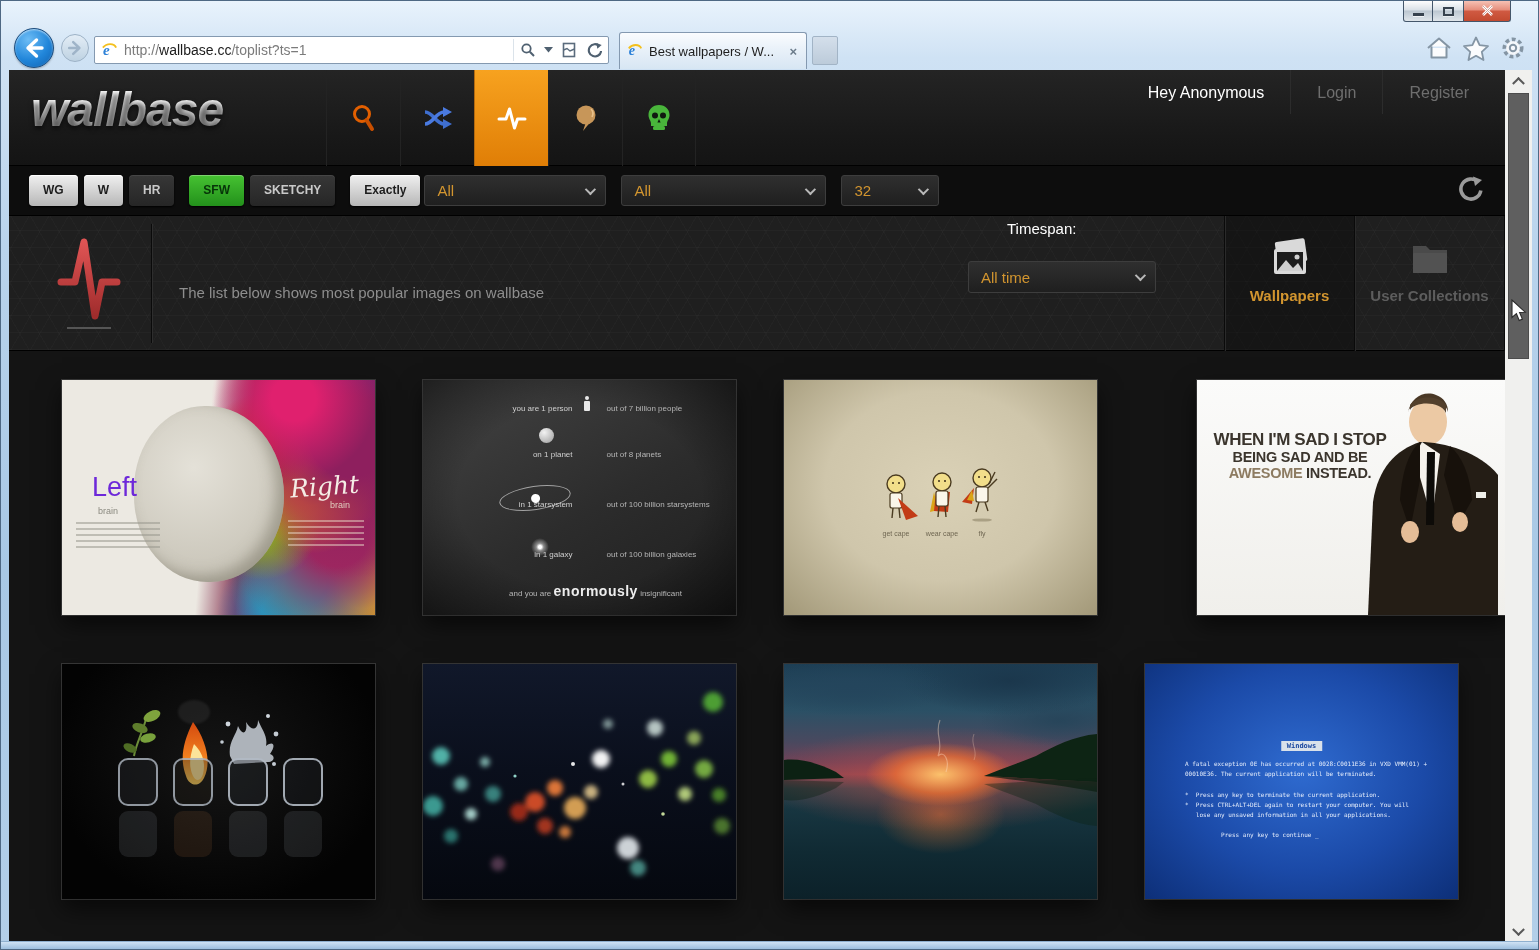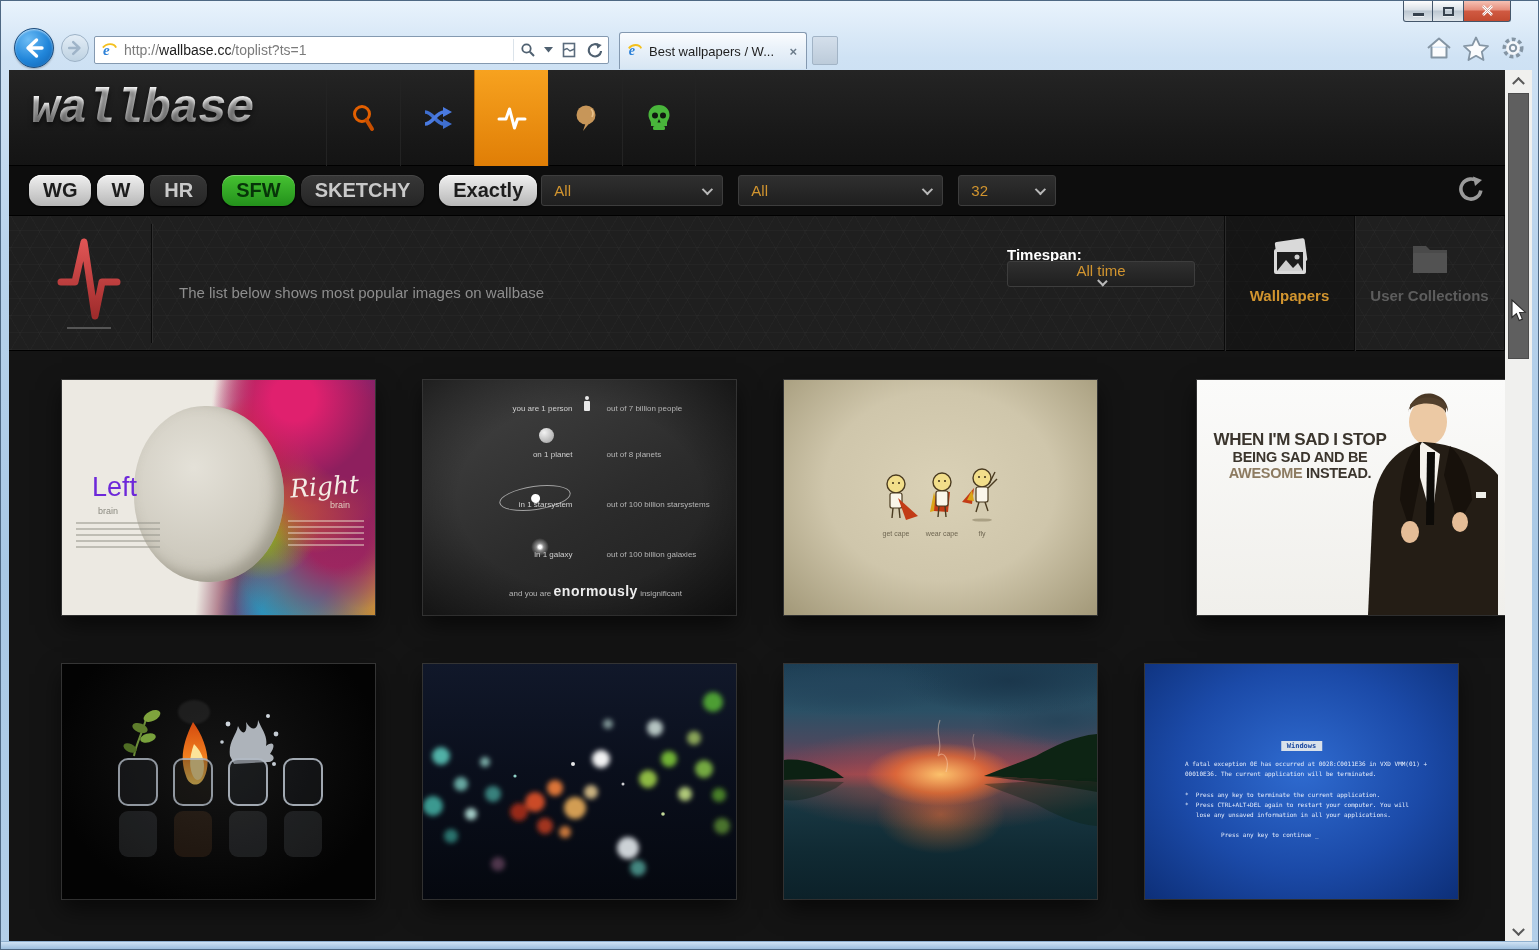"wallbase" .sheader { font-family: Liberation Mono, monospace -> none }
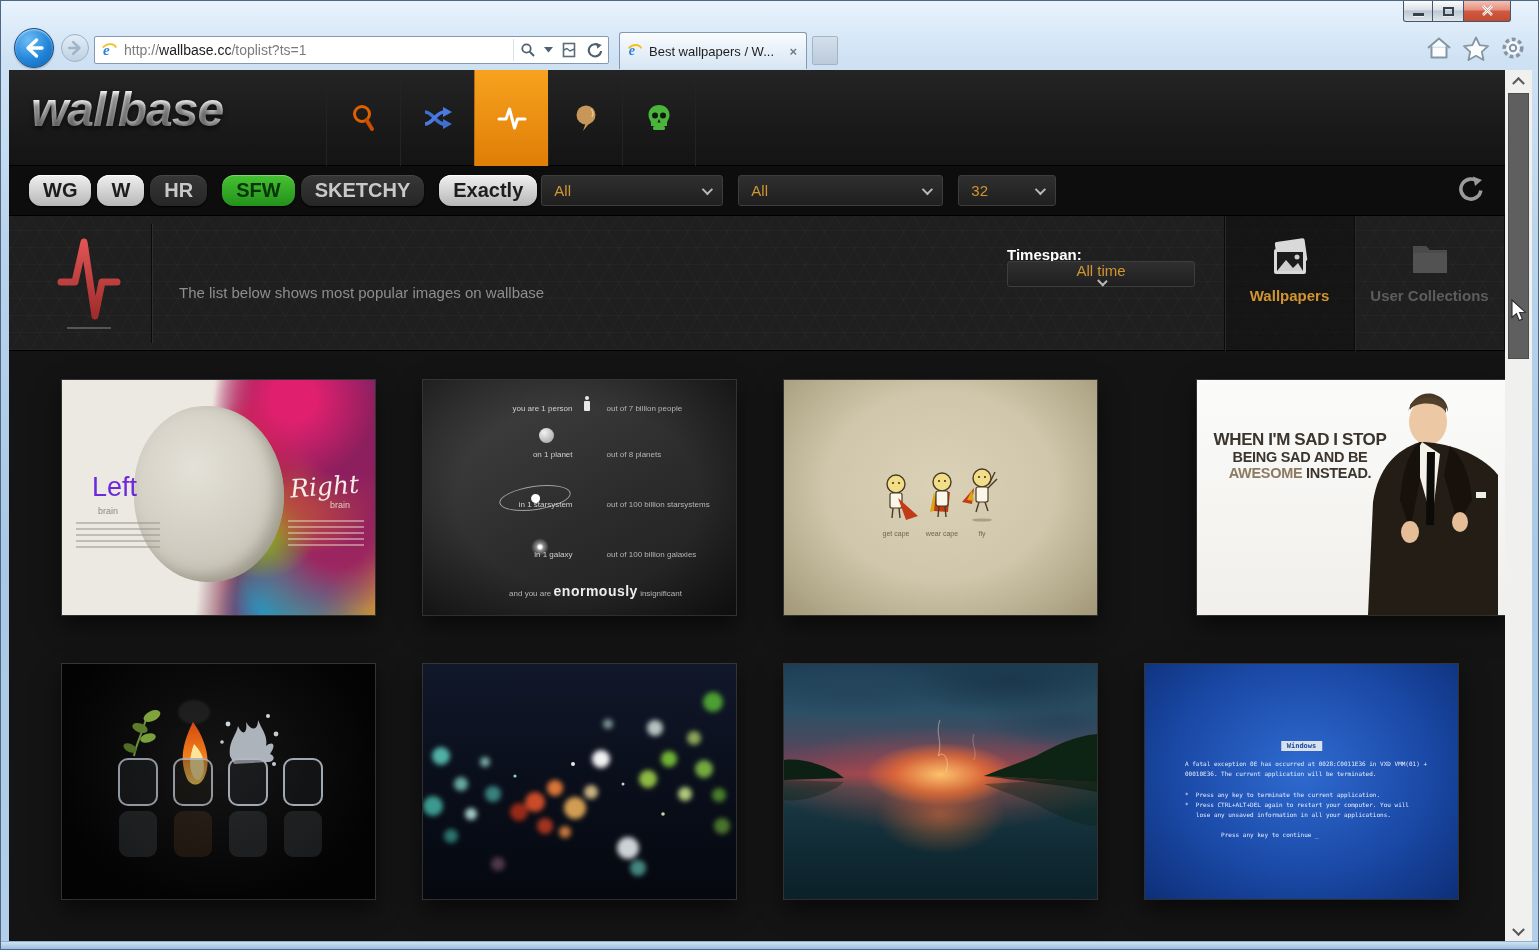"Hey Anonymous" div.userlinks { html: none -> <div> <span>Hey Anonymous</span> <span></span> <span>Login</span> <span></span> <span>Register</span> </div> }
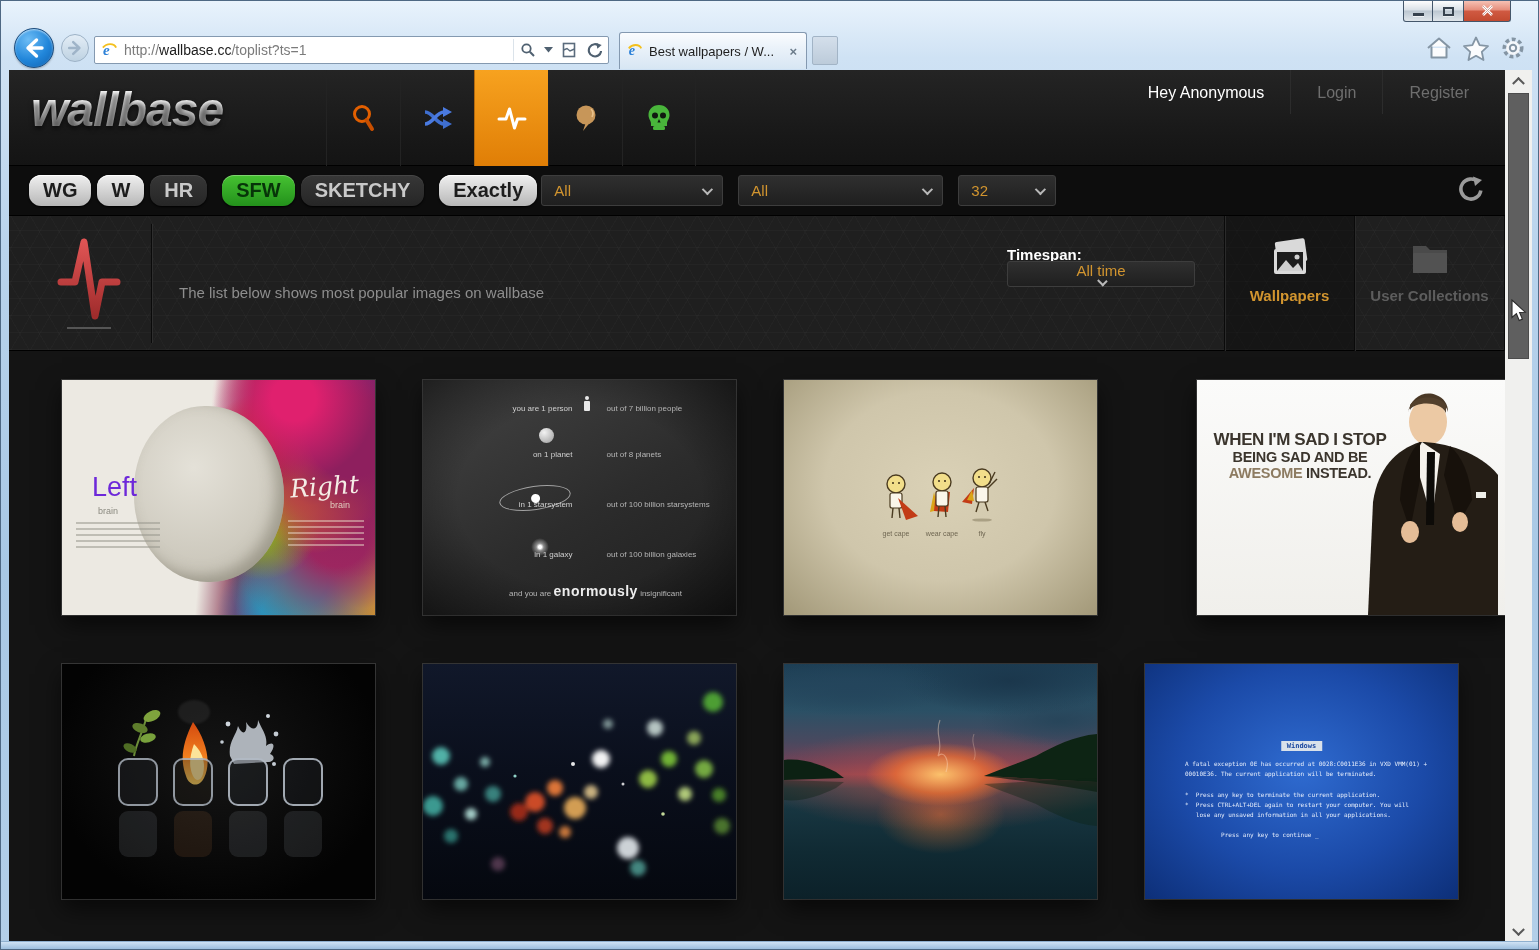"WG" .fbtn { border-radius: 12px -> 4px; font-size: 20px -> 12px }
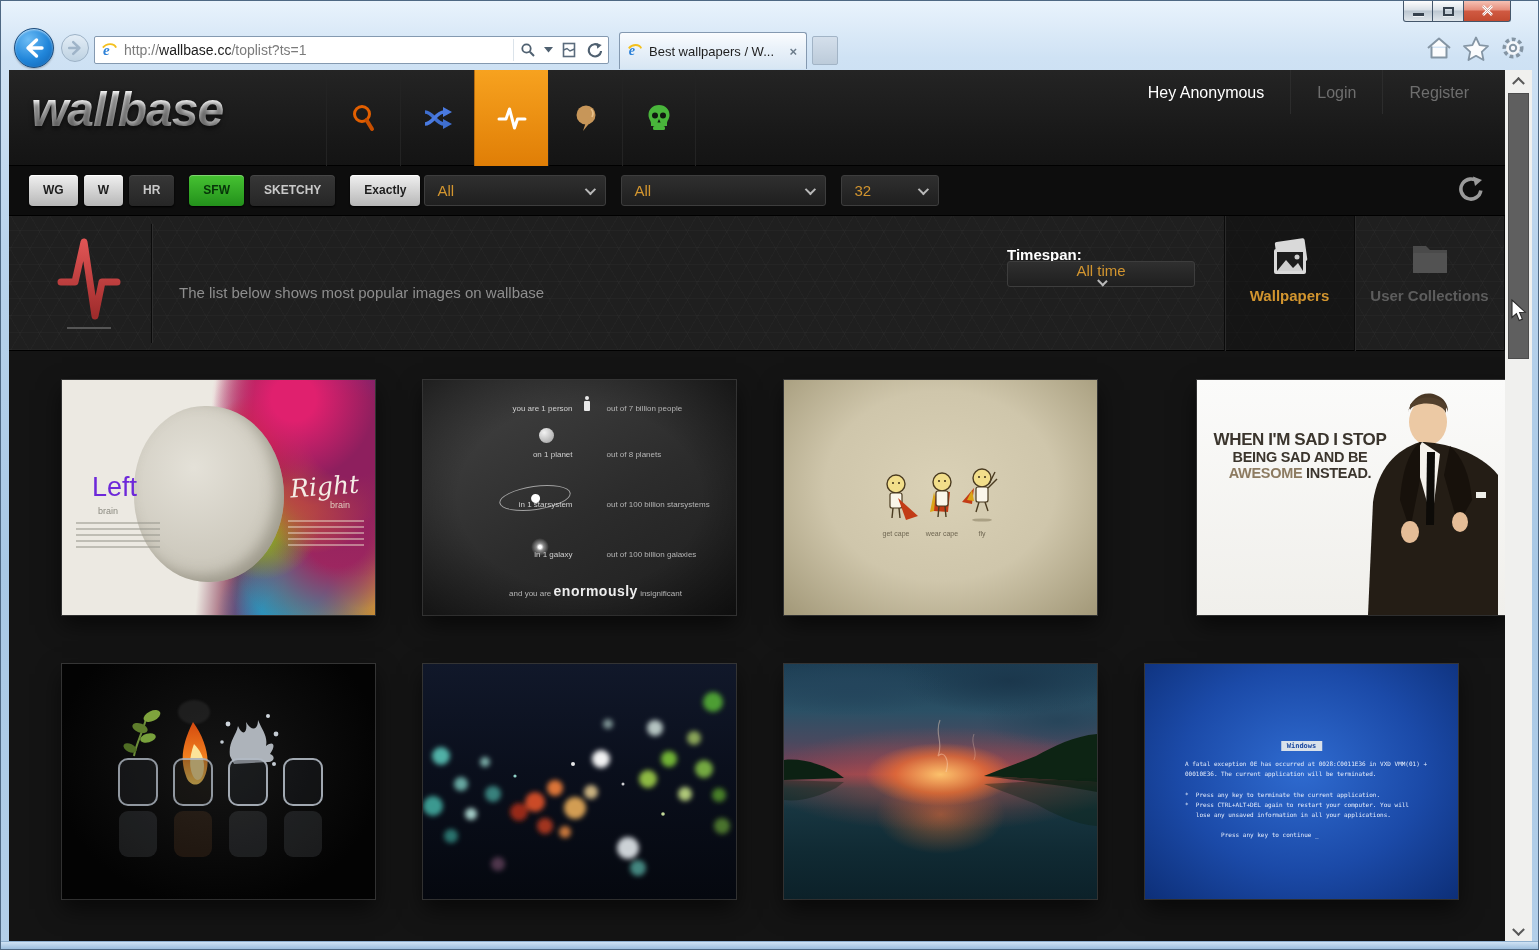"Timespan:" .ts-label { font-weight: bold -> normal; top: 30px -> 4px }
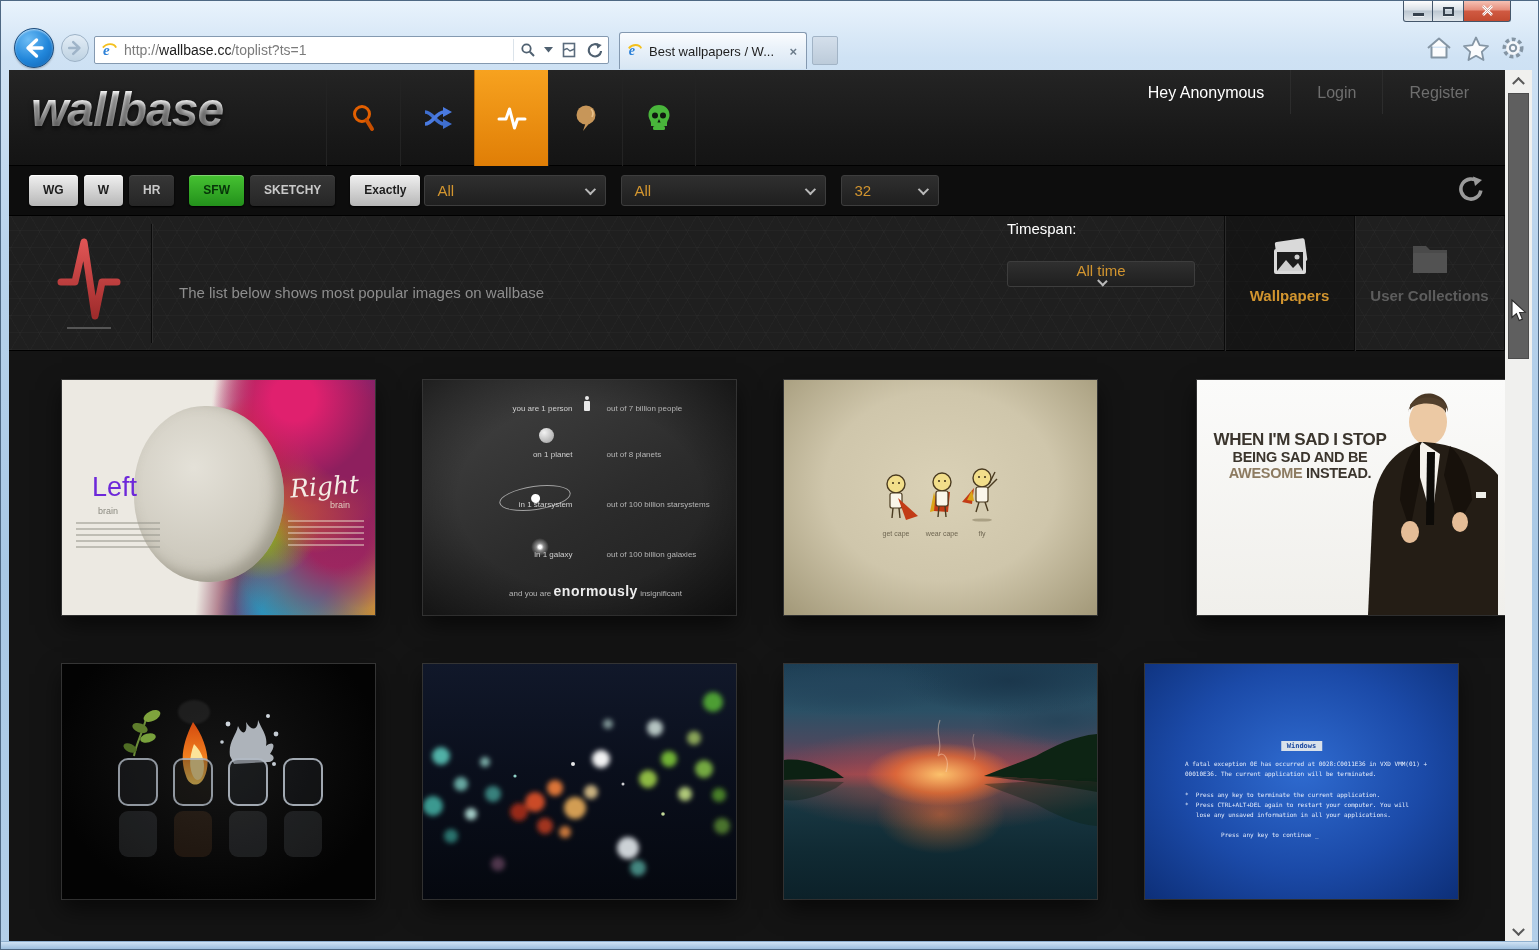"All time" .ts-sel { flex-direction: column -> none; height: 26px -> 32px; left: 998px -> 959px }
